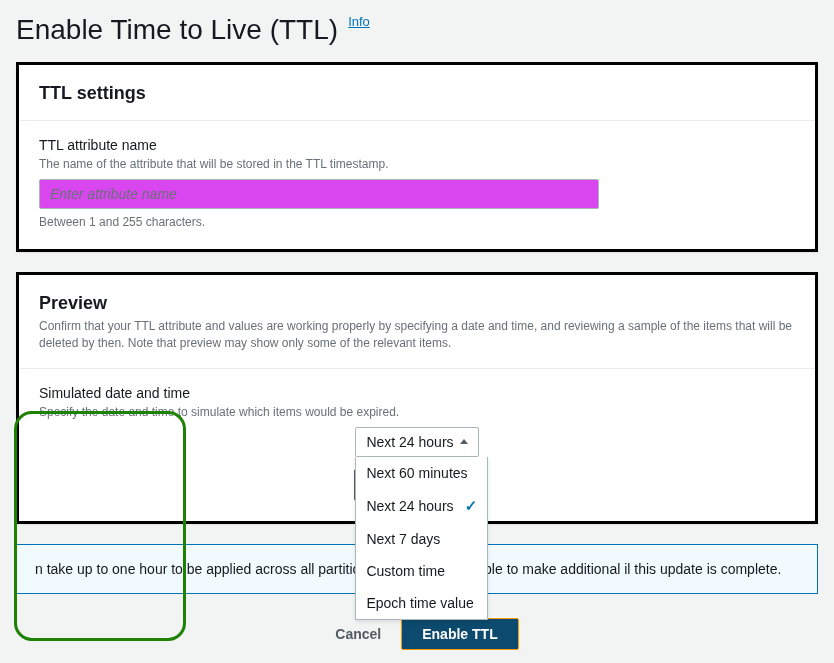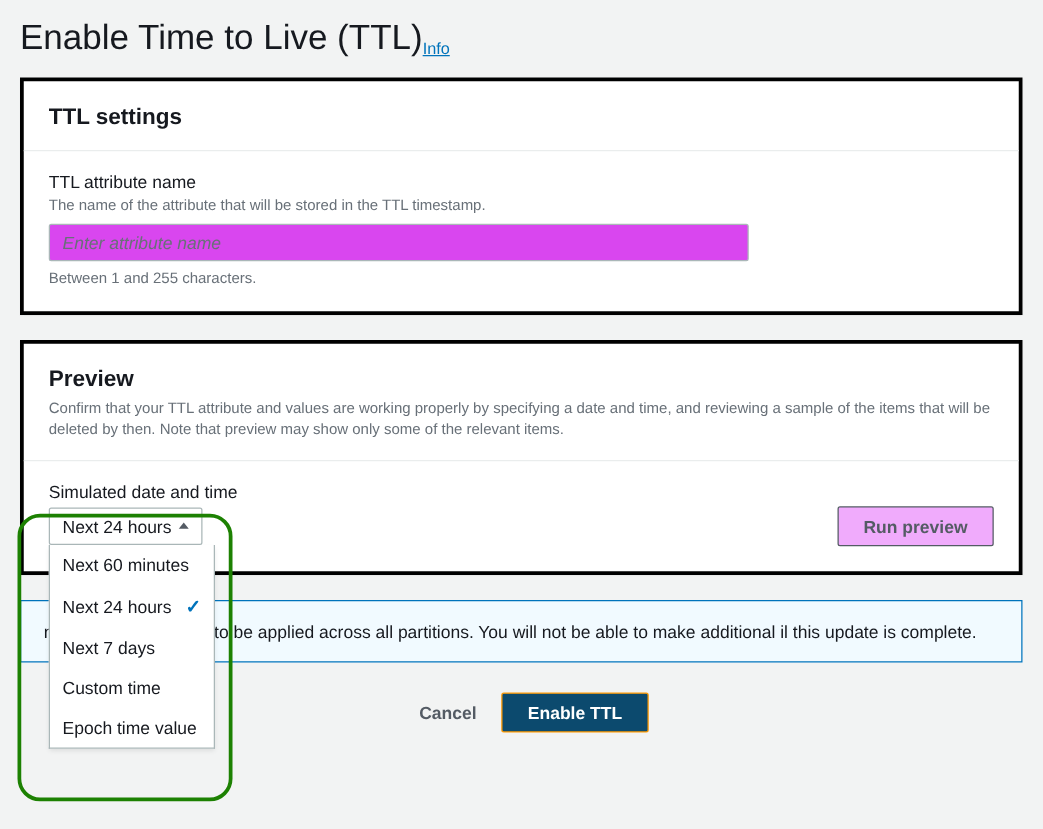"Enable Time to Live (TTL)" .page-header { align-items: flex-end -> flex-start; gap: none -> 10px }
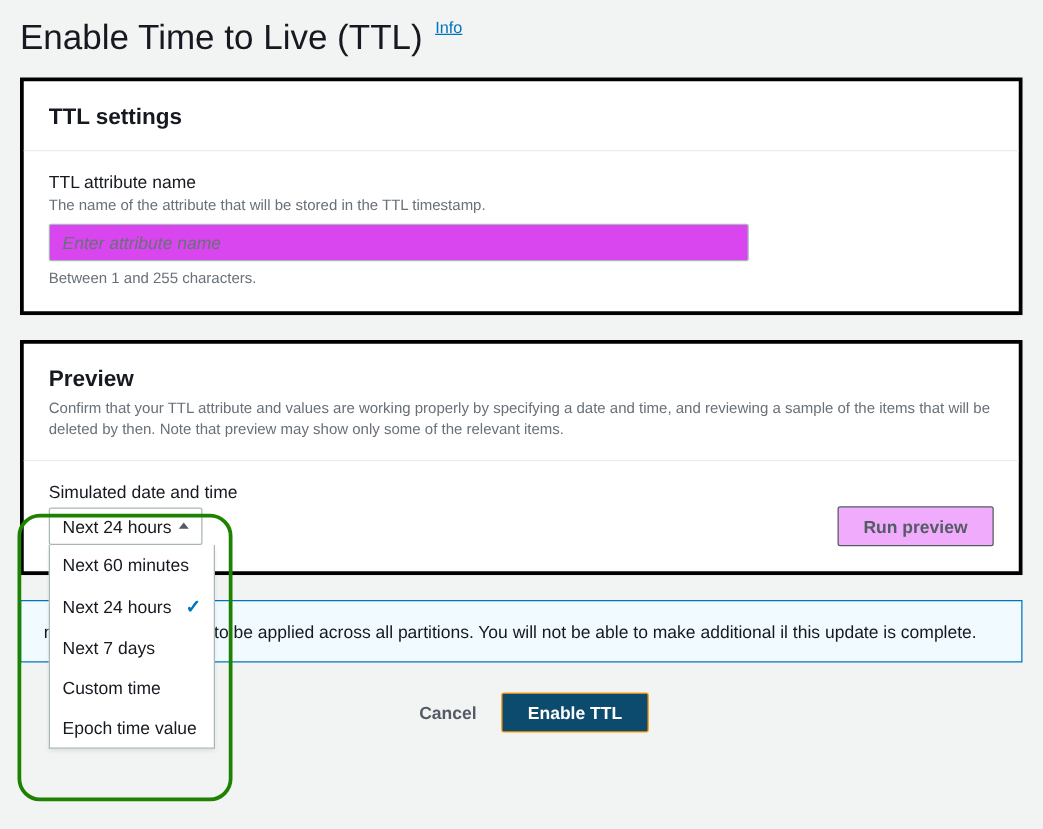"Specify the date and time" div.field-desc { html: none -> <div>Specify the date and time to simulate which items would be expired.</div> }
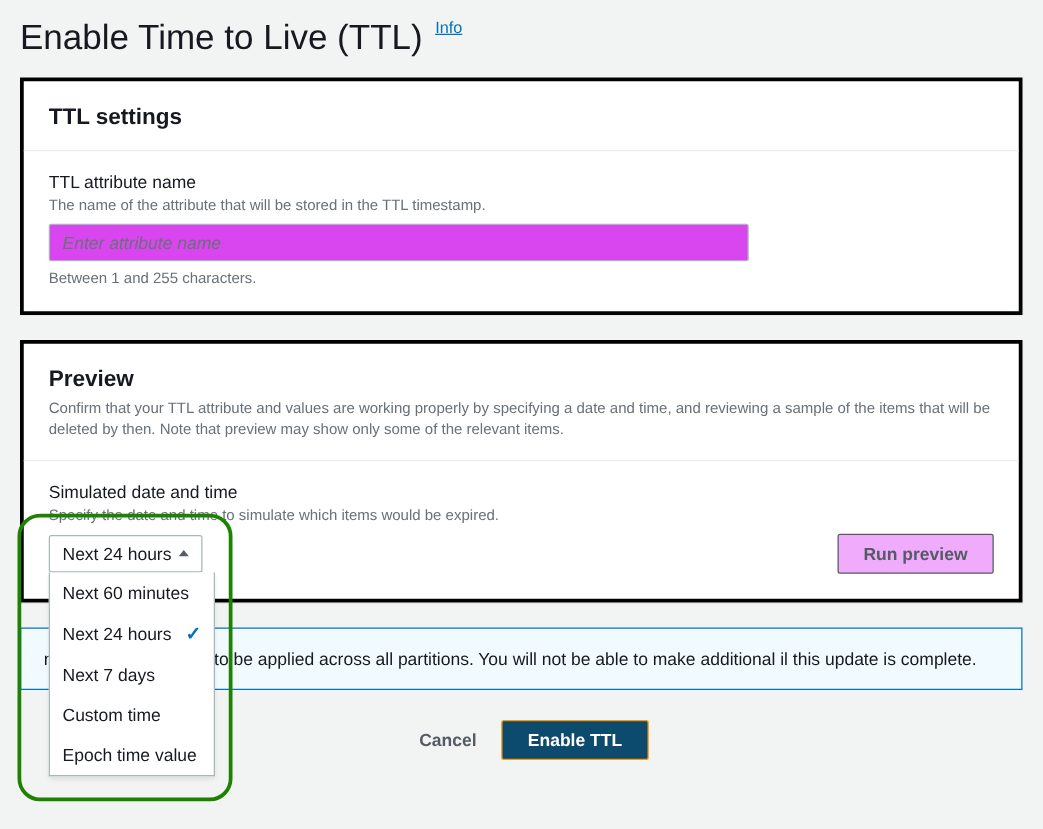"Next 24 hours" .preview-row { flex-direction: none -> column }
